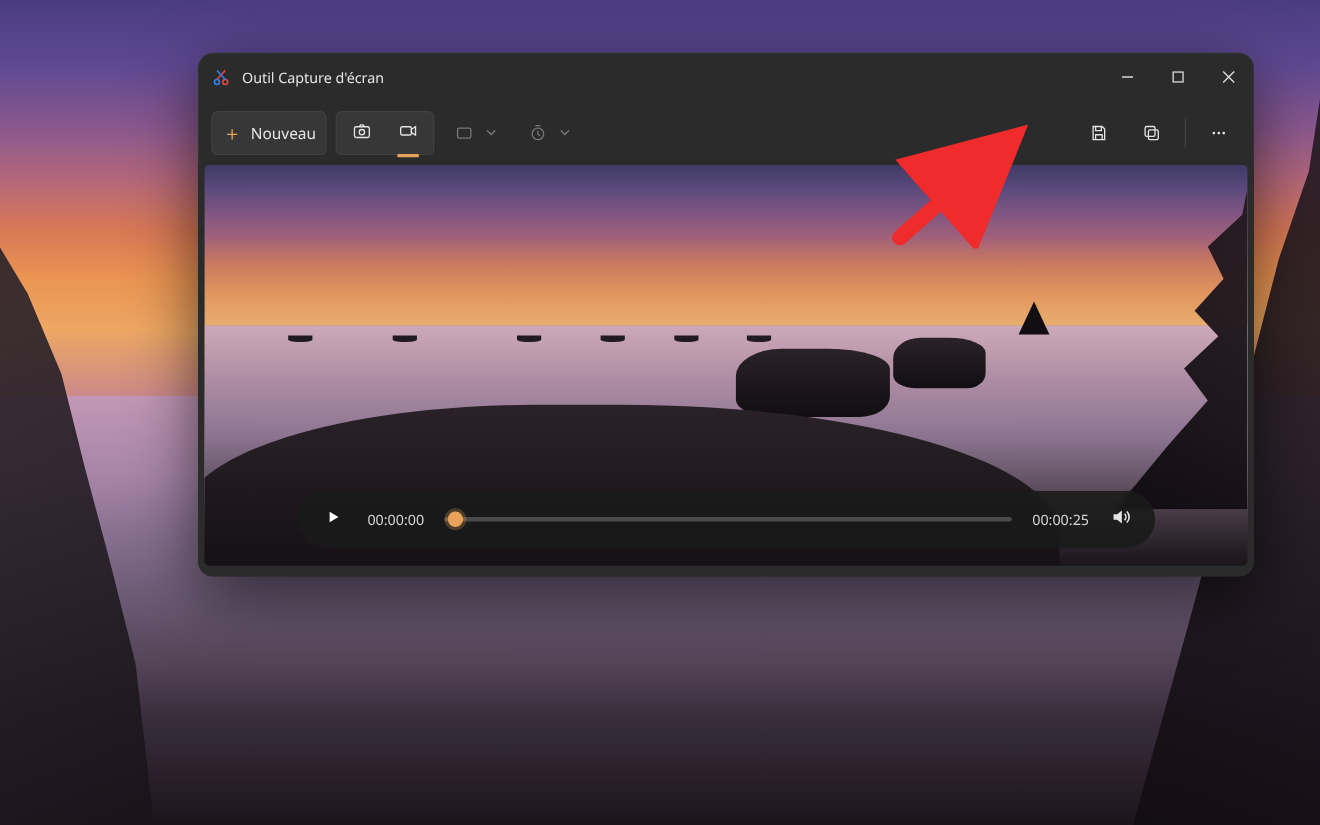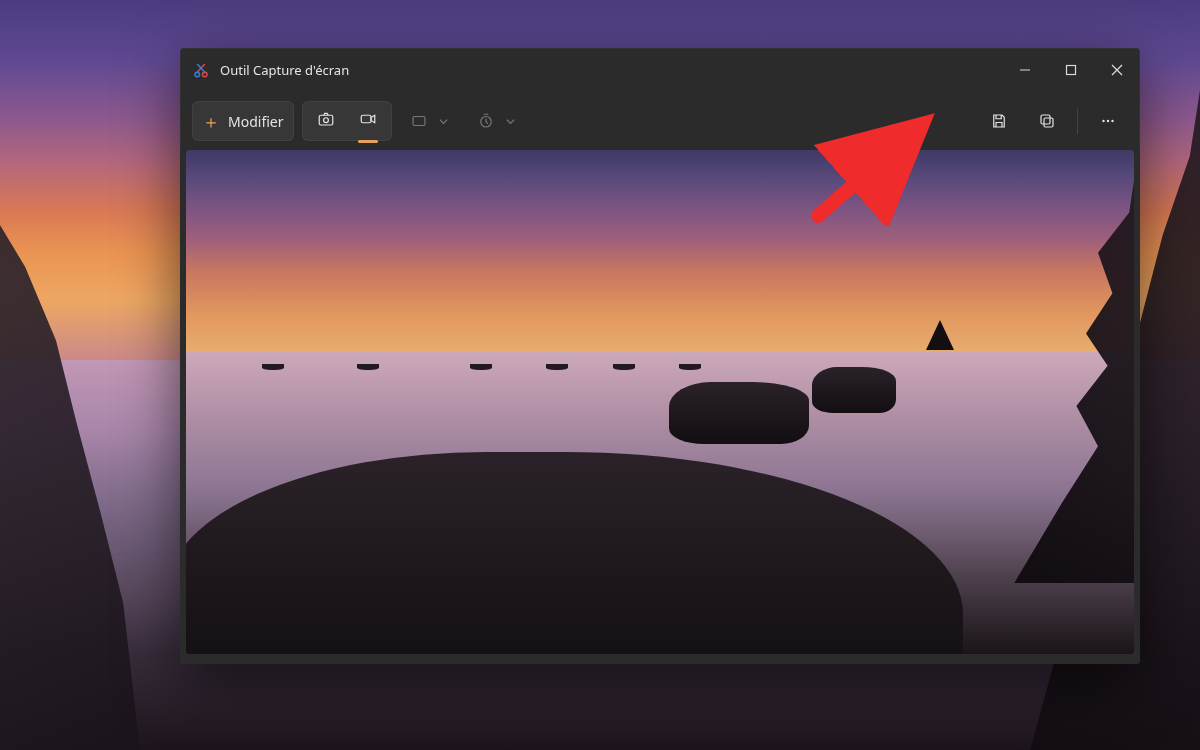"Outil Capture d'écran" .window { border-radius: 4px -> 14px; height: 616px -> 476px }
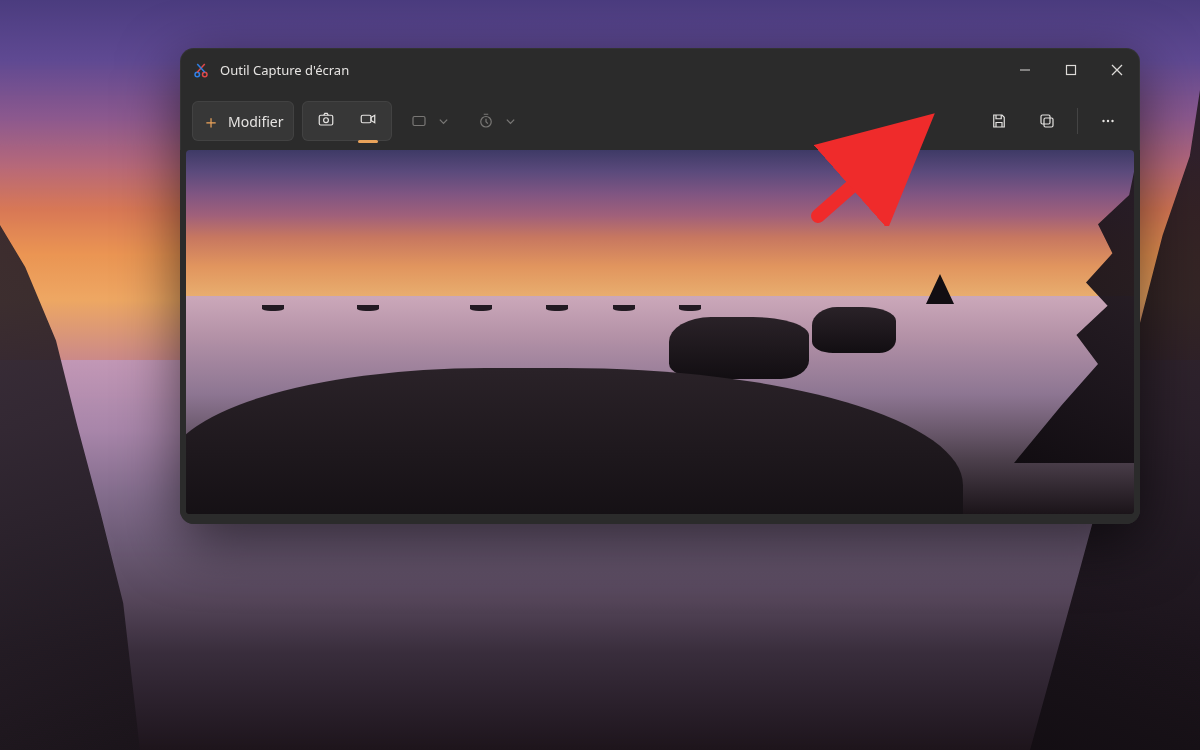"Modifier" span { text: Modifier -> Nouveau }
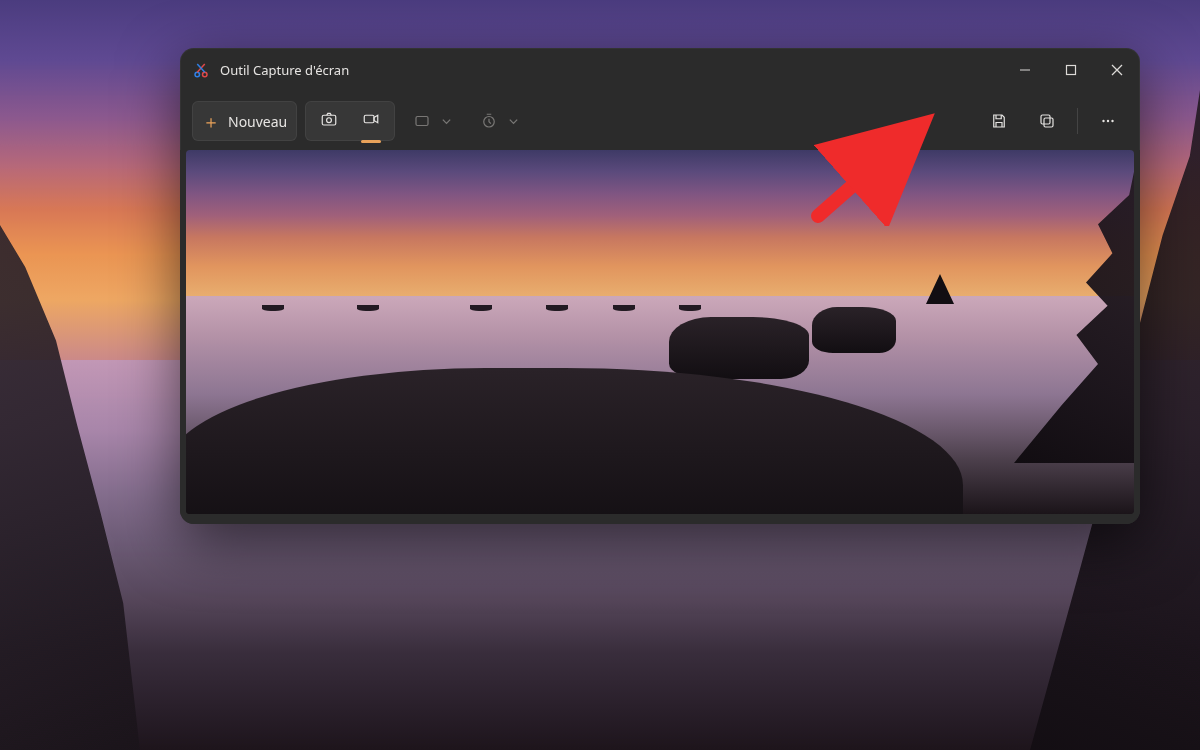"00:00:00" div.playerbar { html: none -> <div> <div> <span> <svg> <path></path> </svg> </span> </div> <span>00:00:00</span> <div> <div></div> </div> <span>00:00:25</span> <div> <span> <svg> <path></path> <path></path> </svg> </span> </div> </div> }
